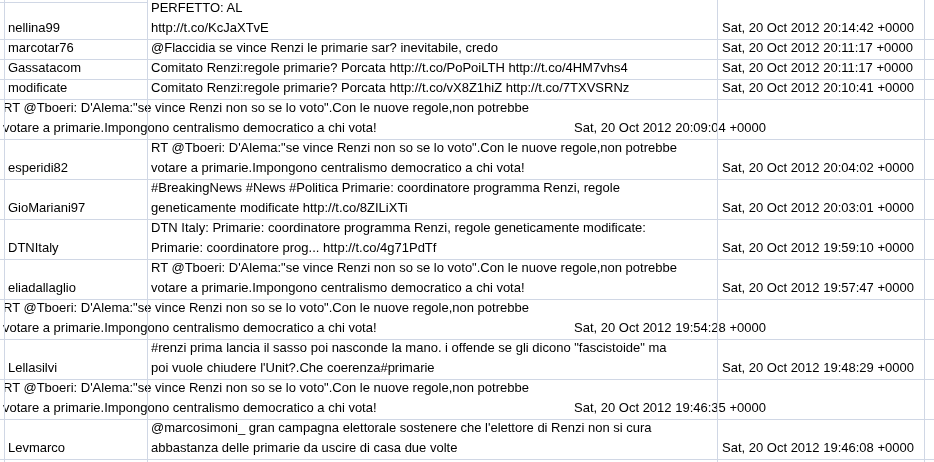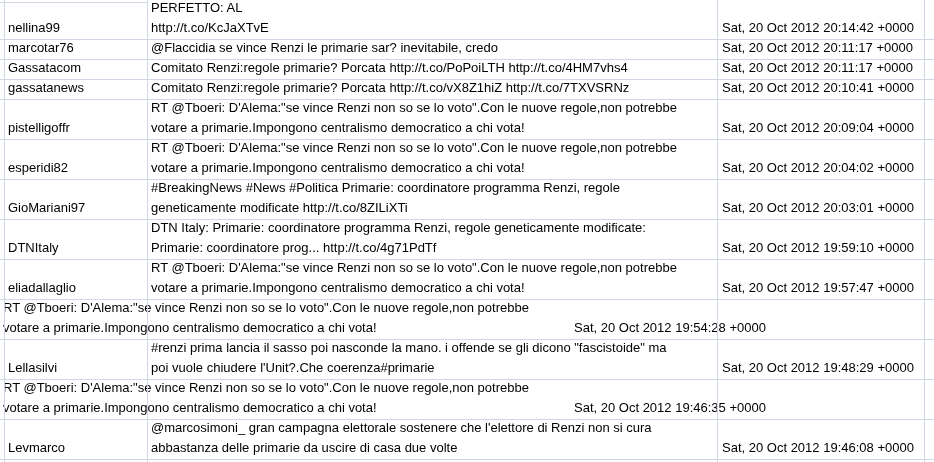"gassatanews" span { text: gassatanews -> modificate }
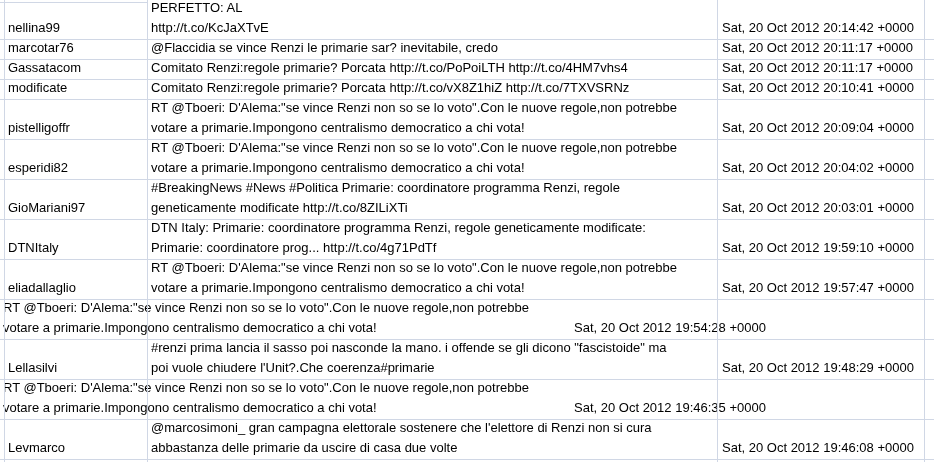"pistelligoffr" div.cell { html: <div> <span>pistelligoffr</span> </div> -> none }
